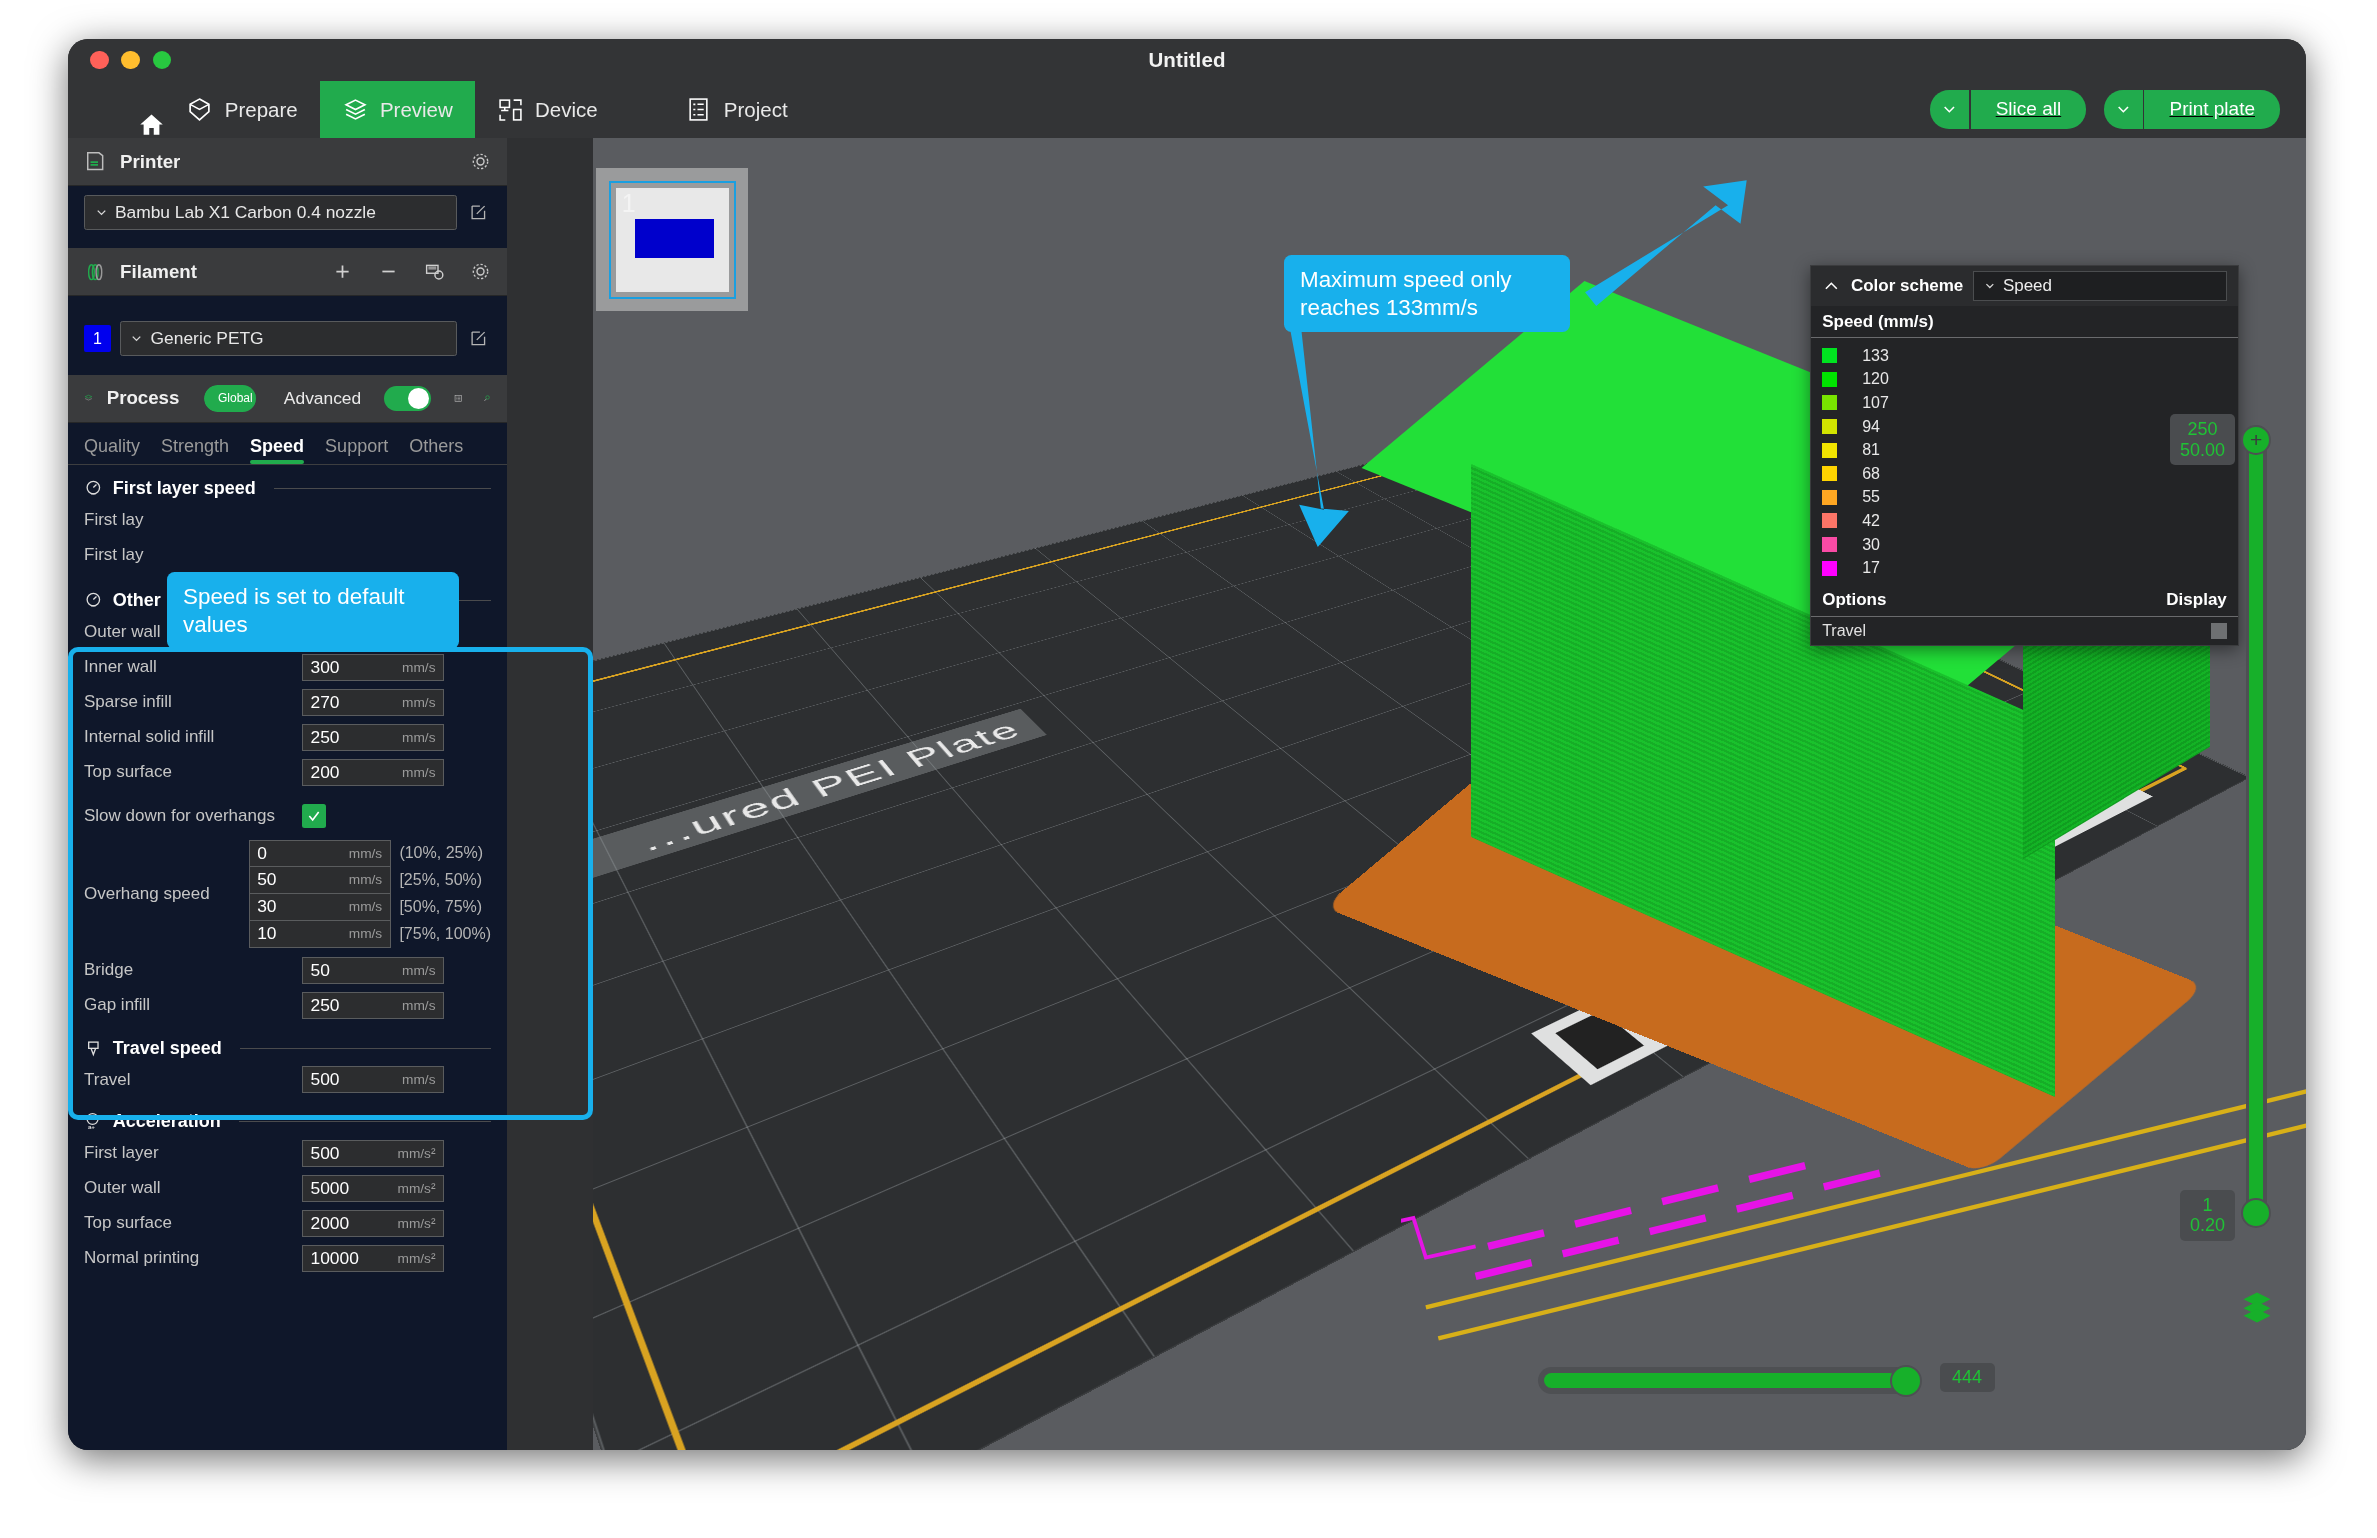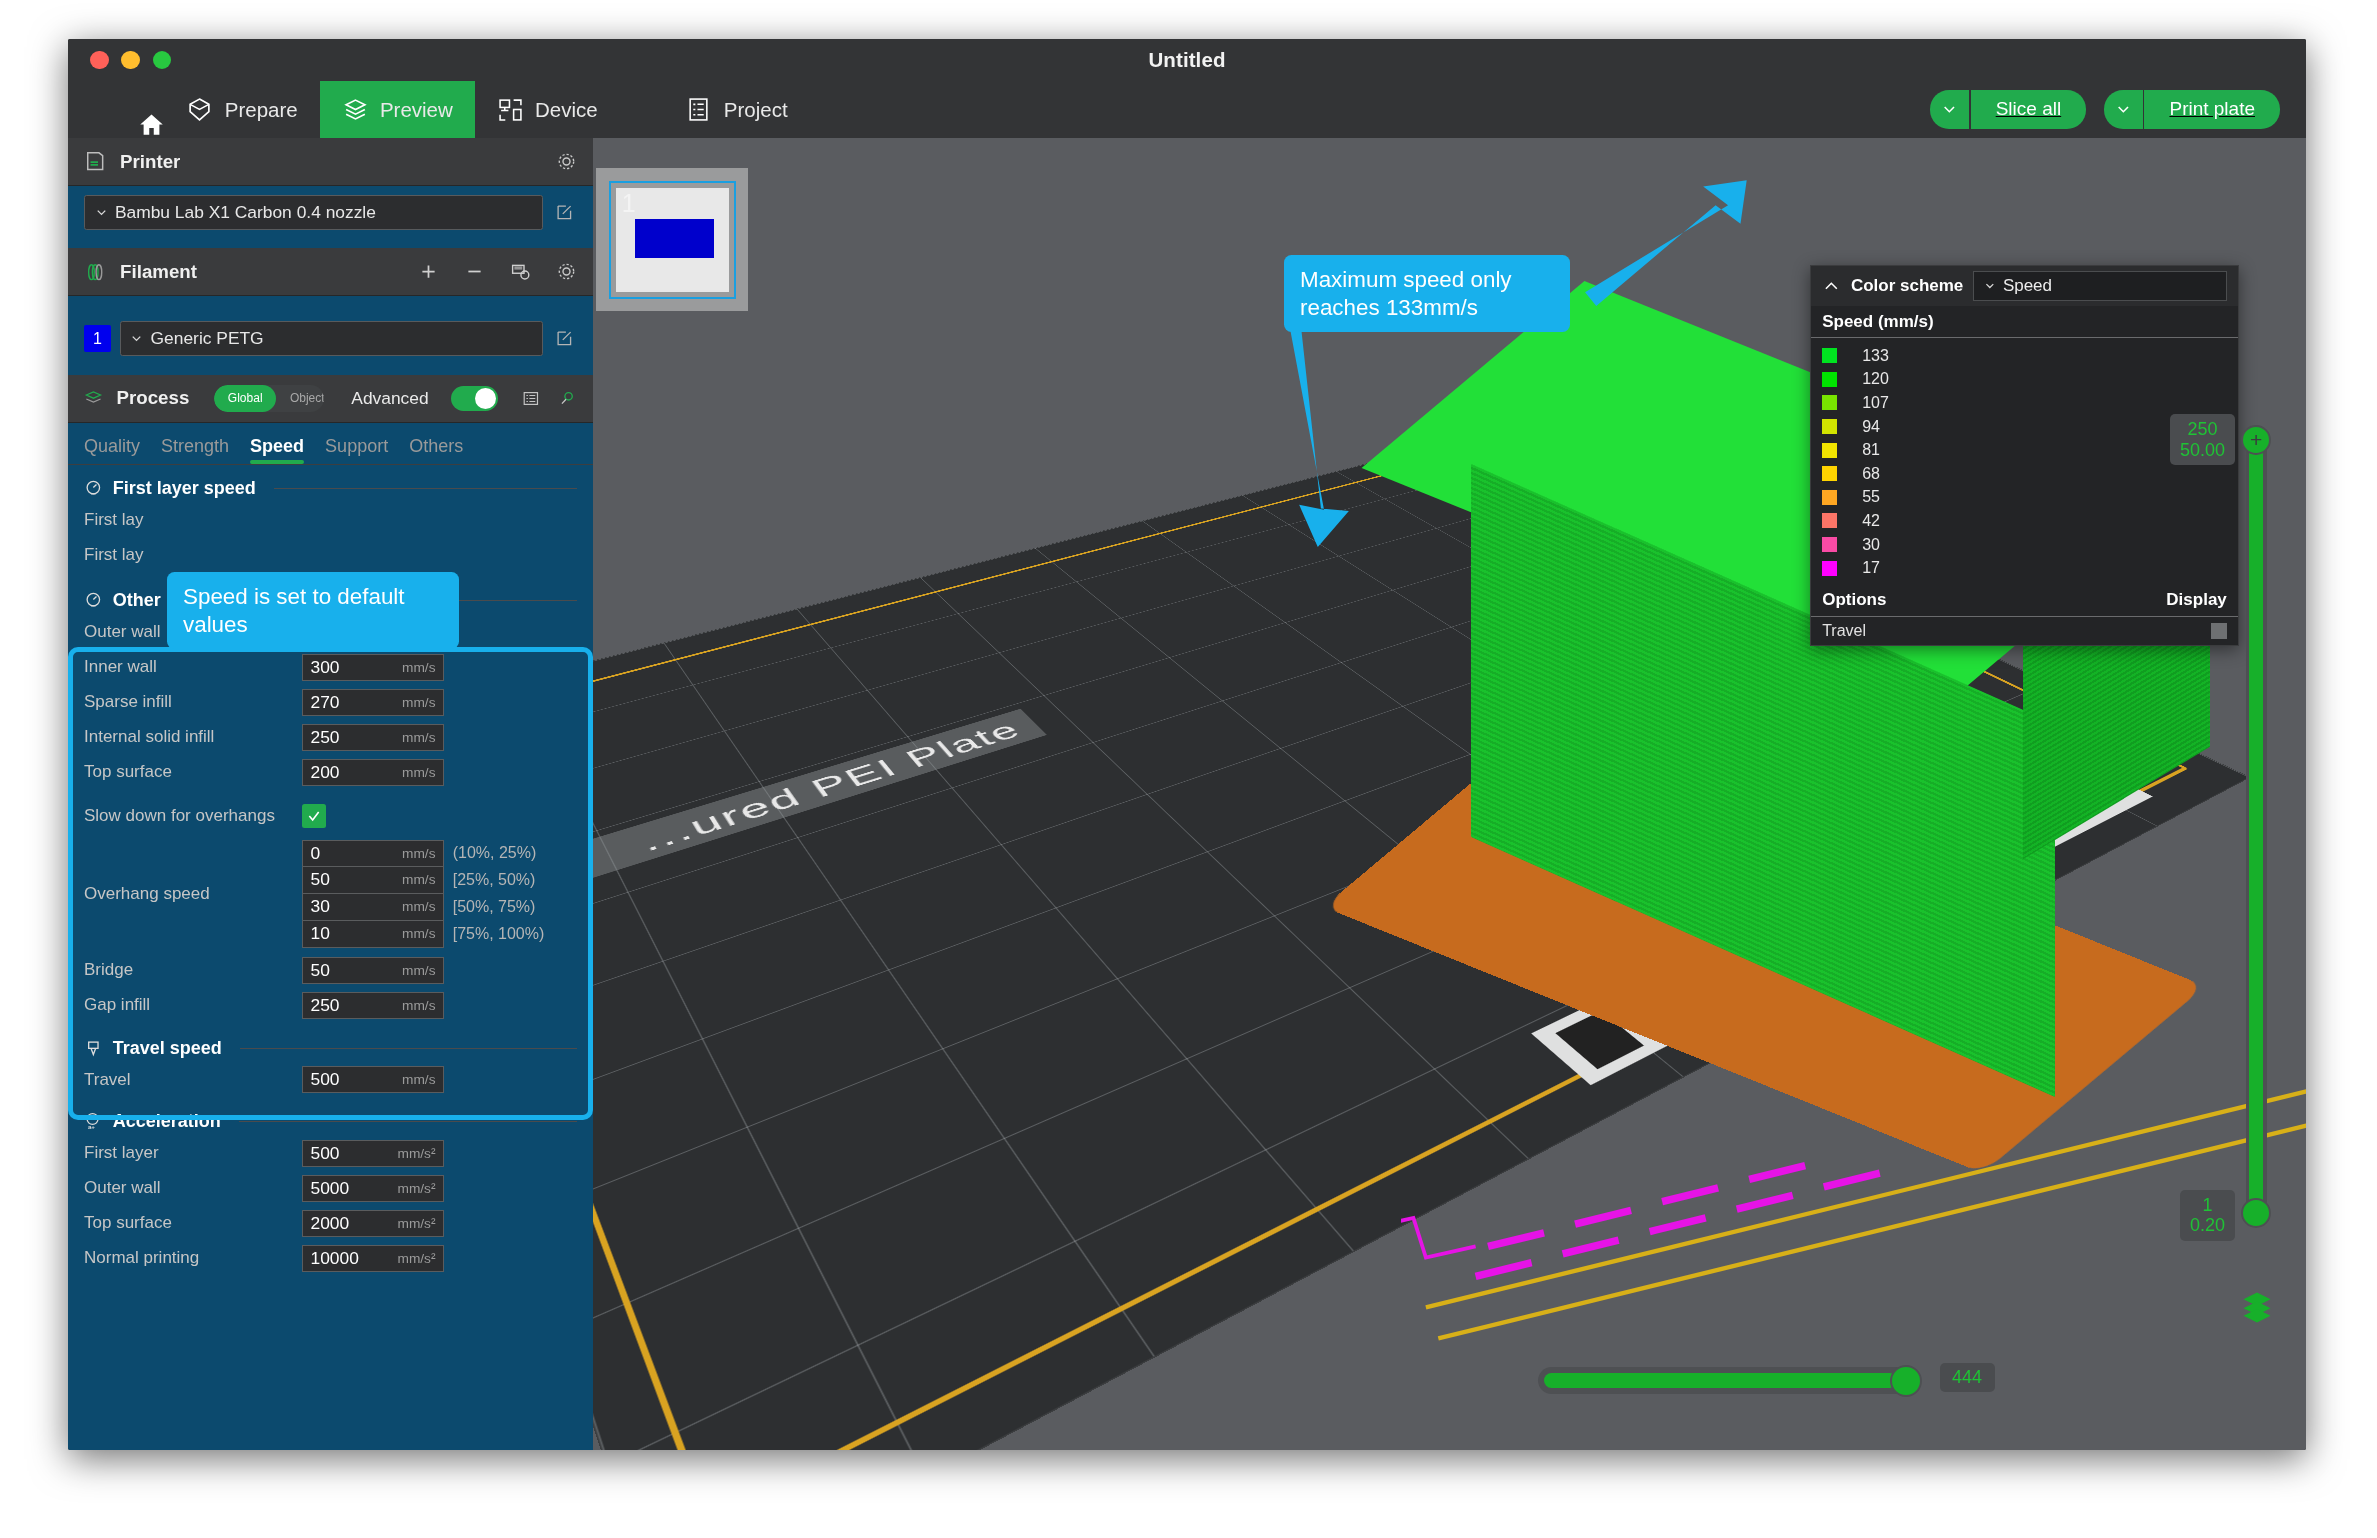"Untitled" .app-window { border-radius: 2px -> 20px }
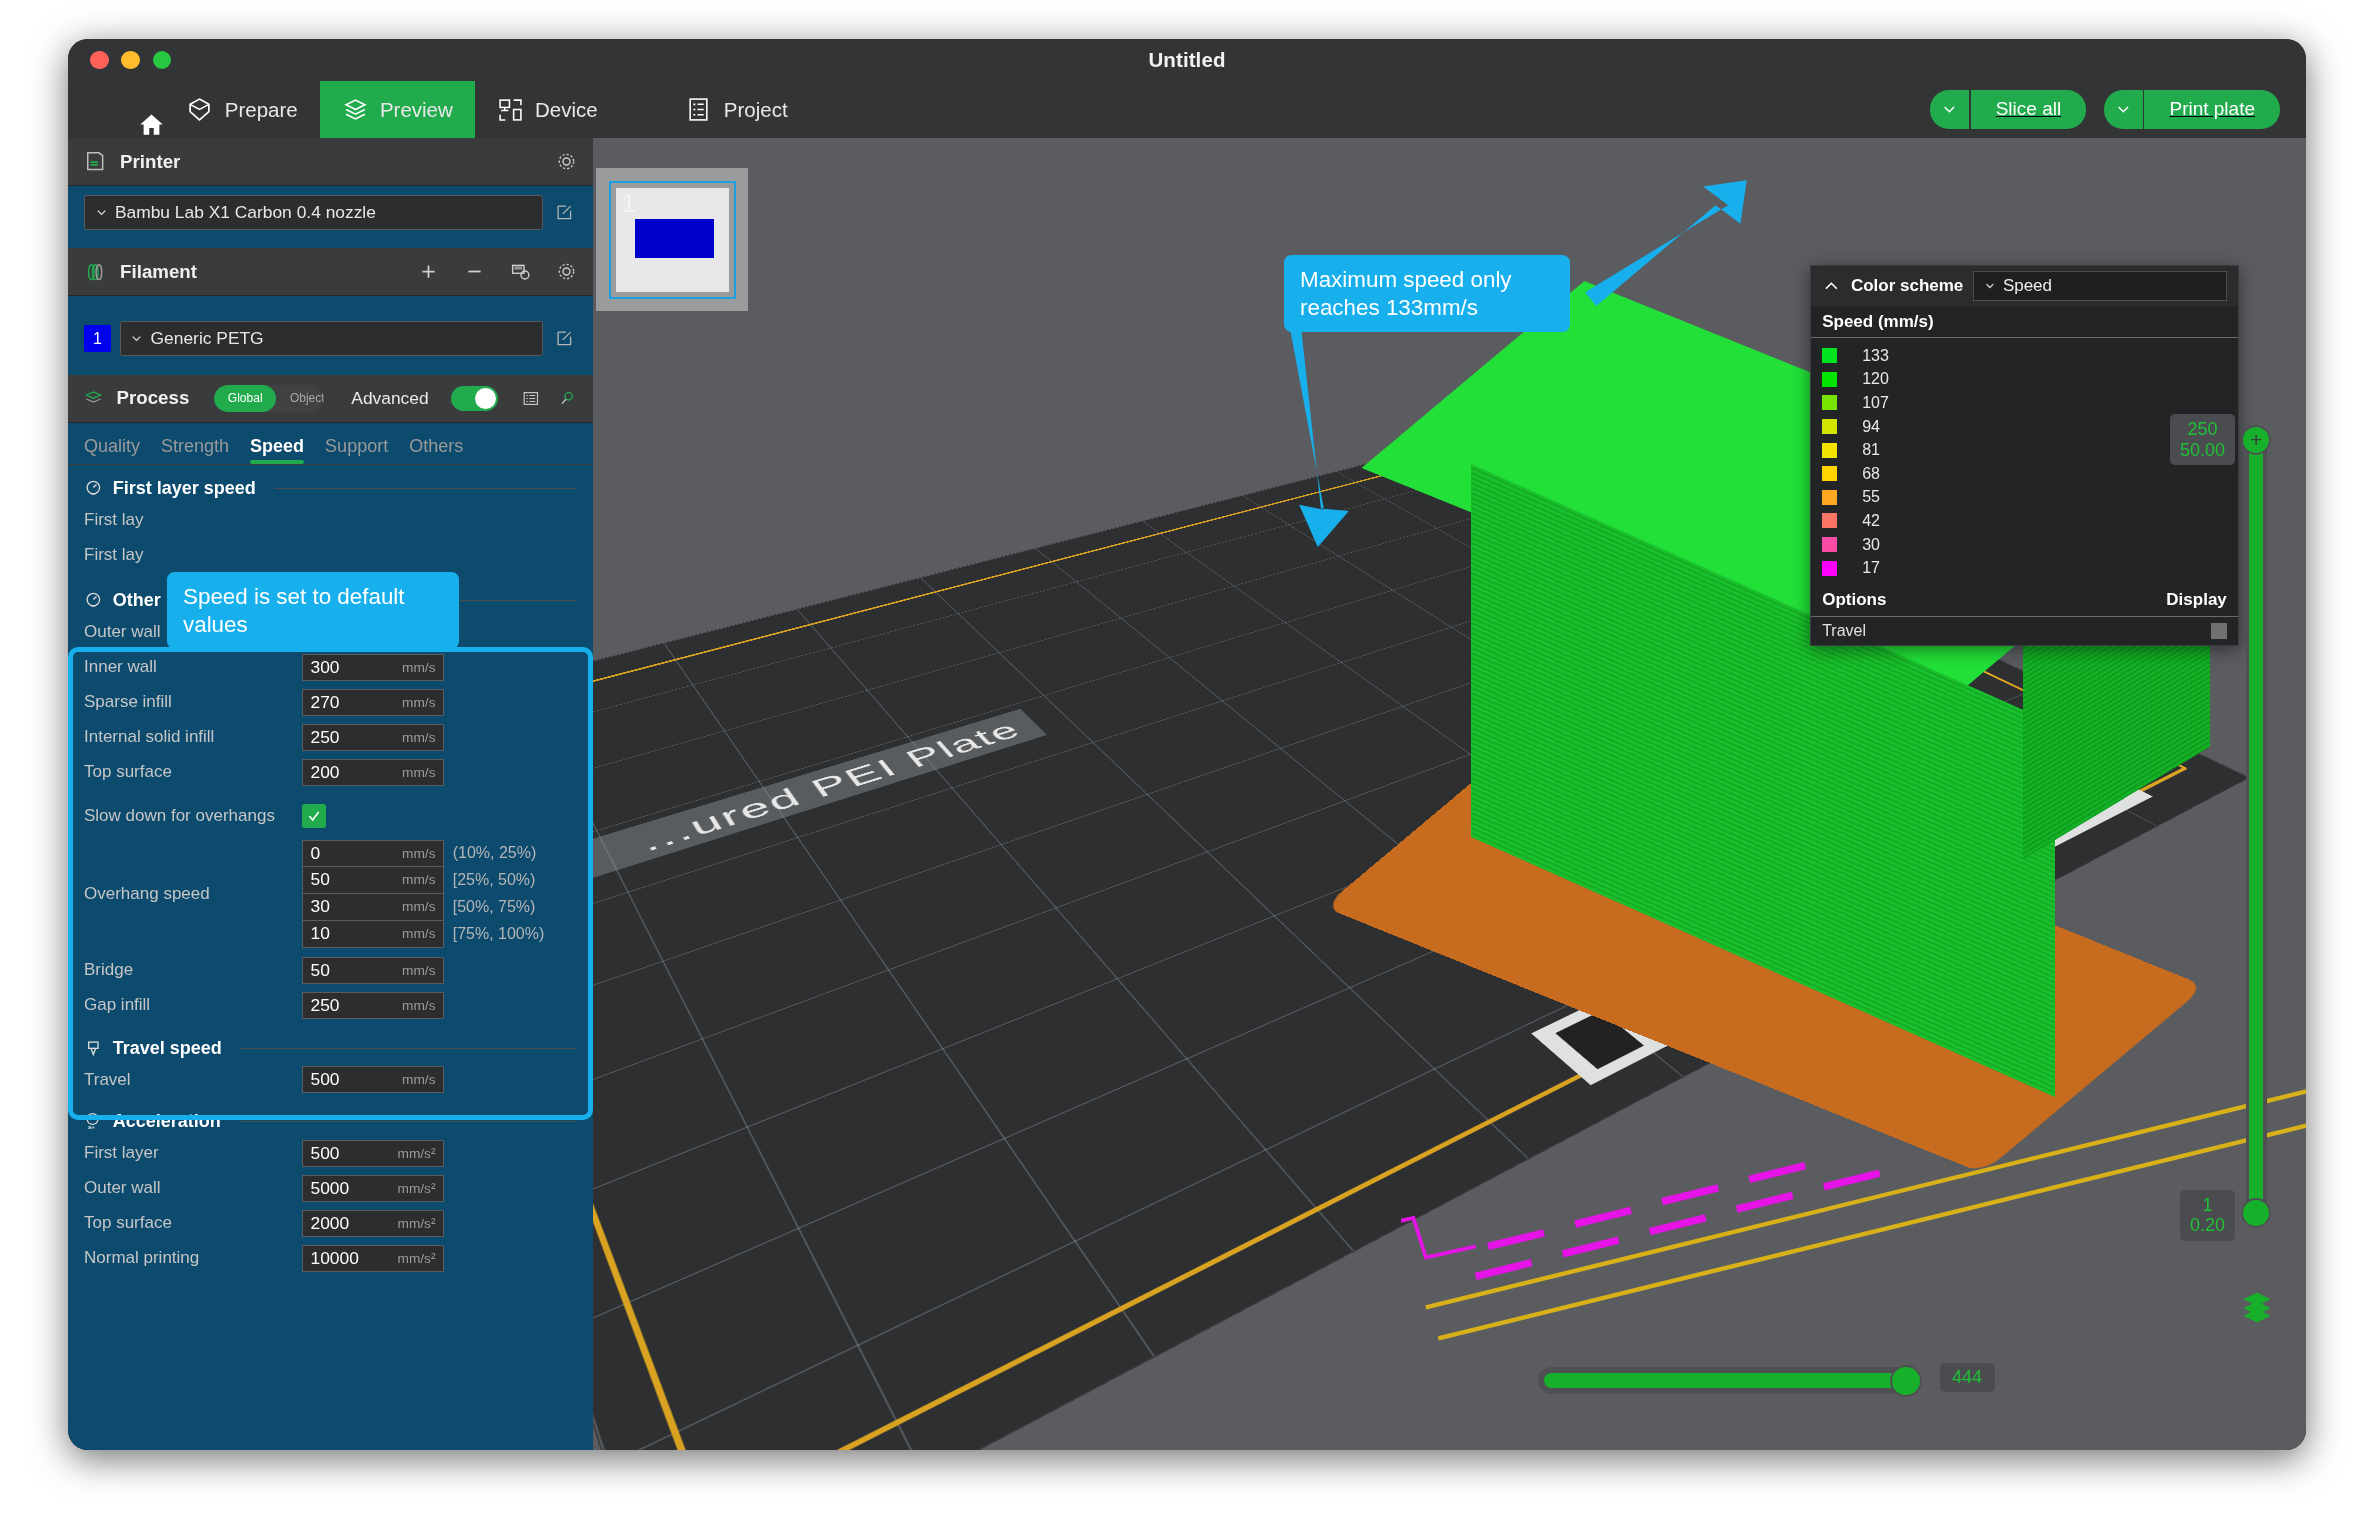"Printer" .sidebar { background: #0c4a6e -> #0f172a; width: 525px -> 439px }
